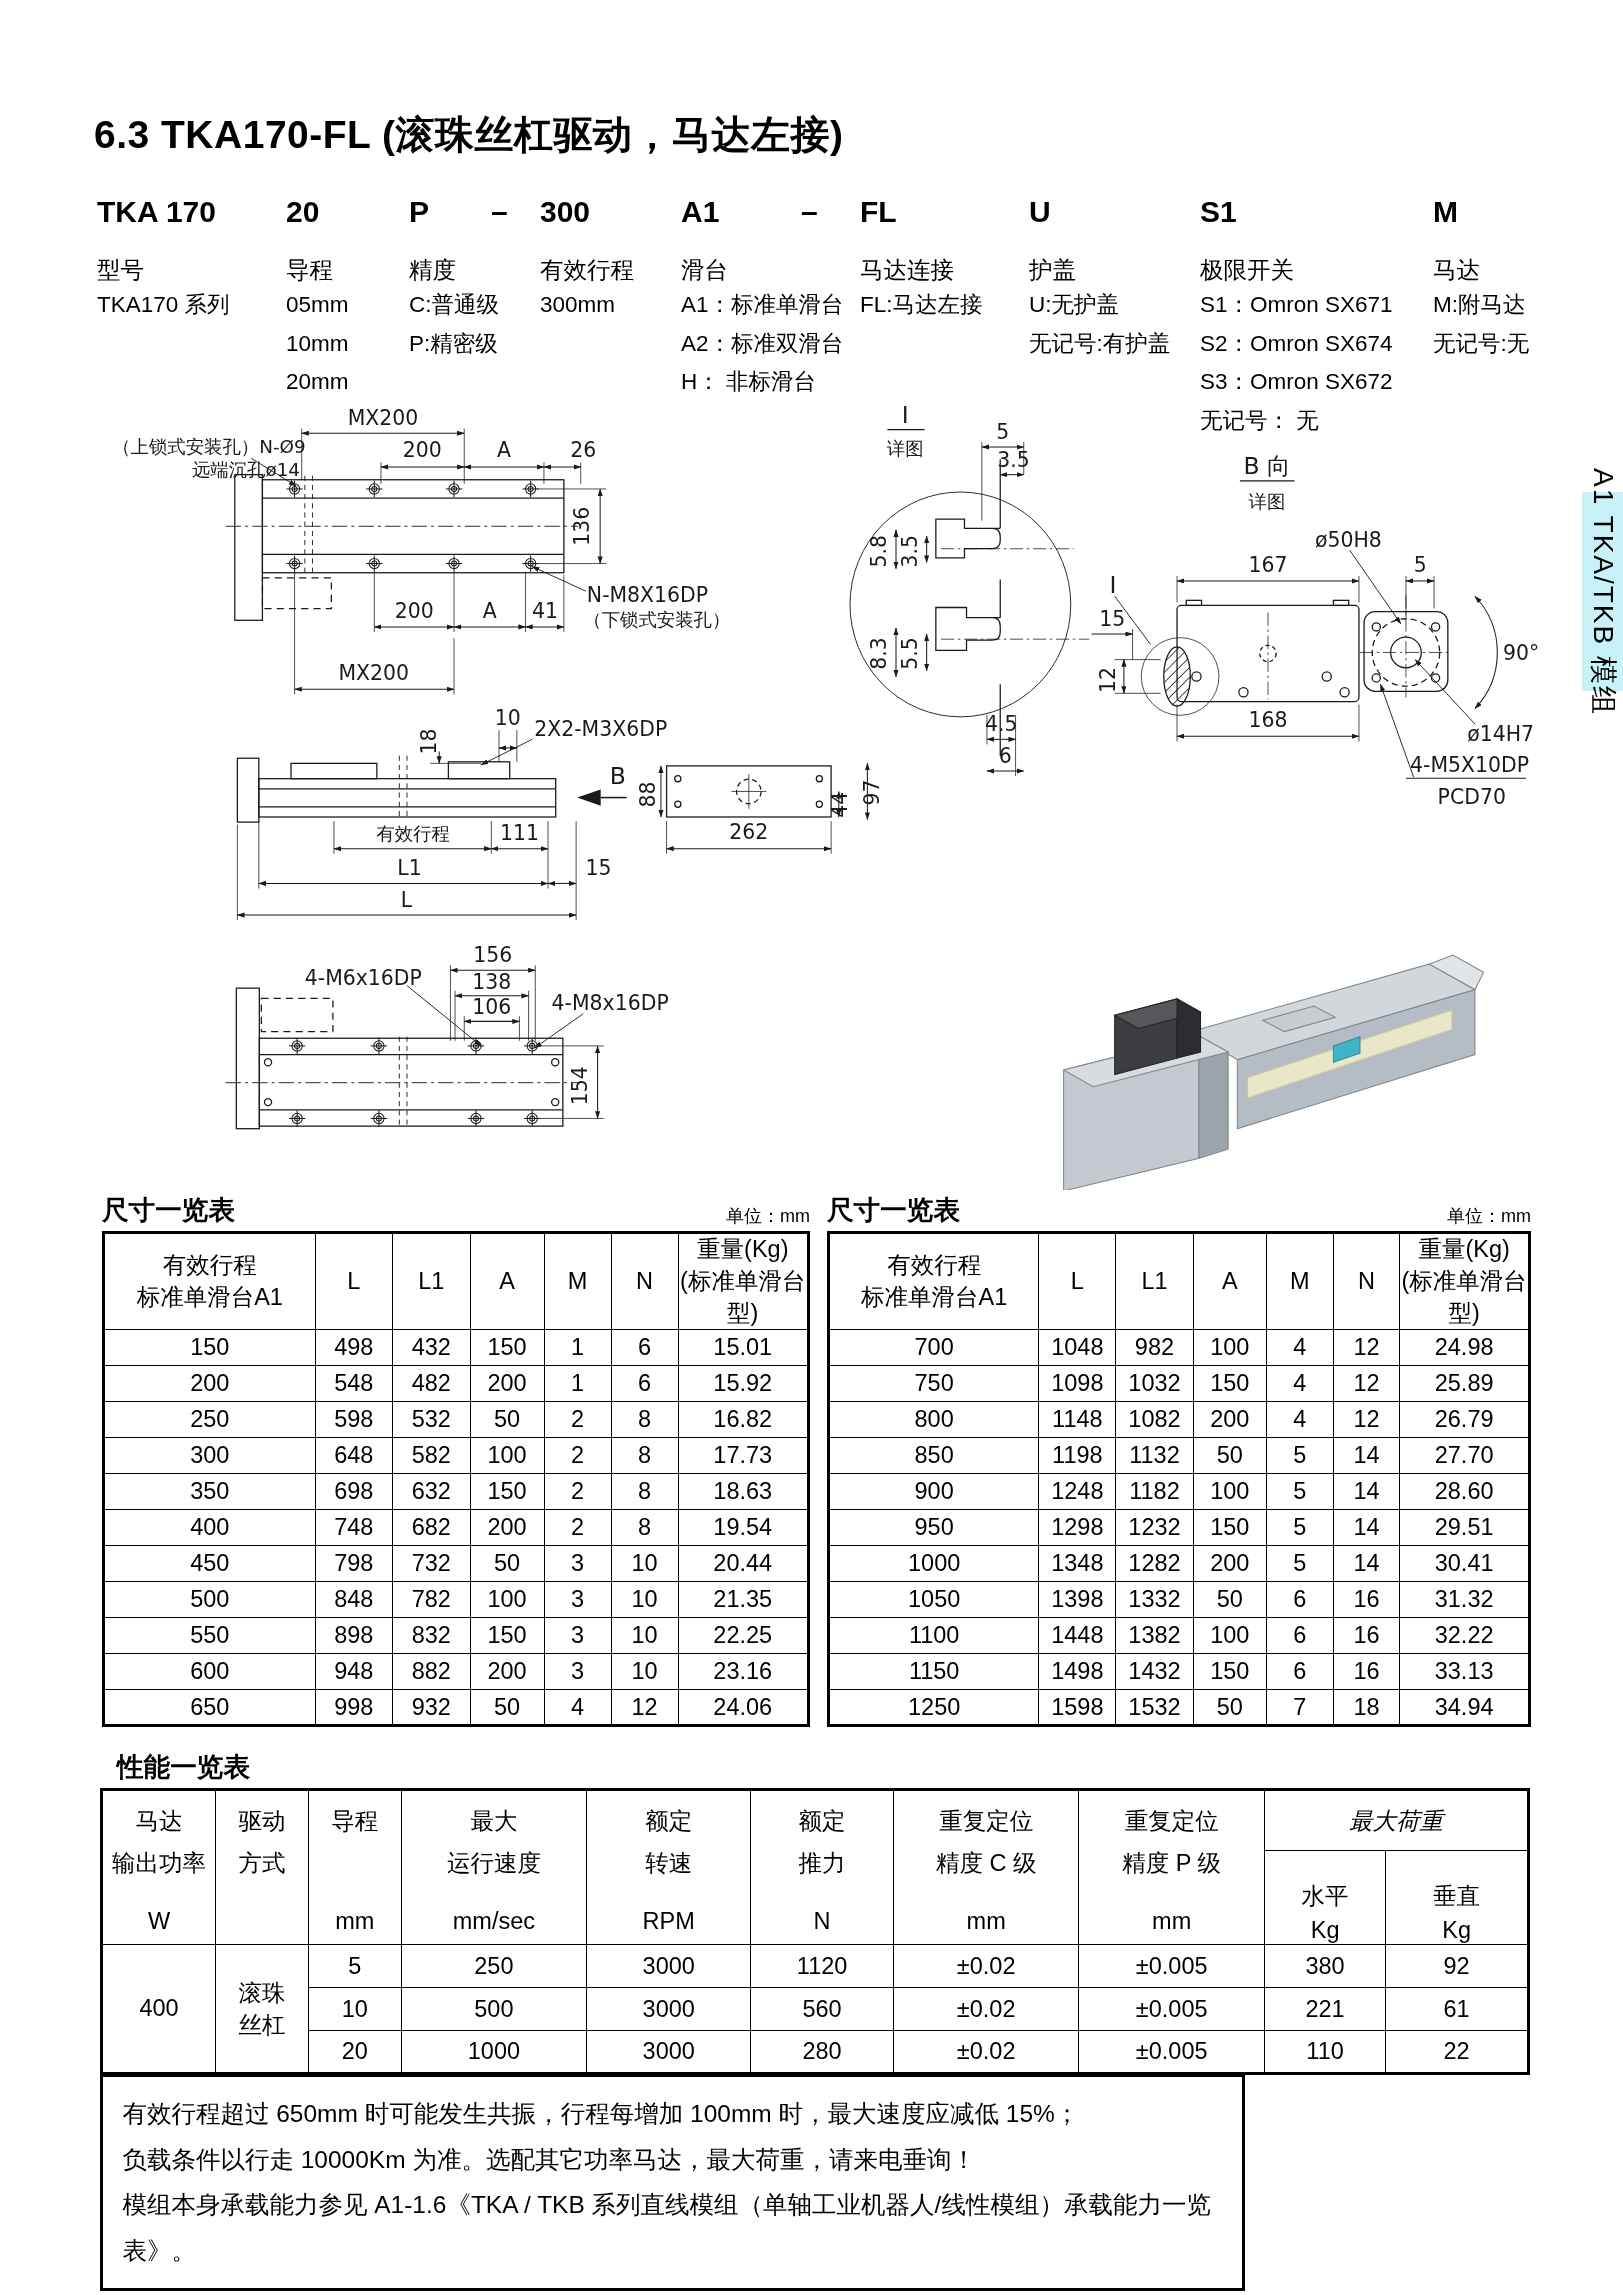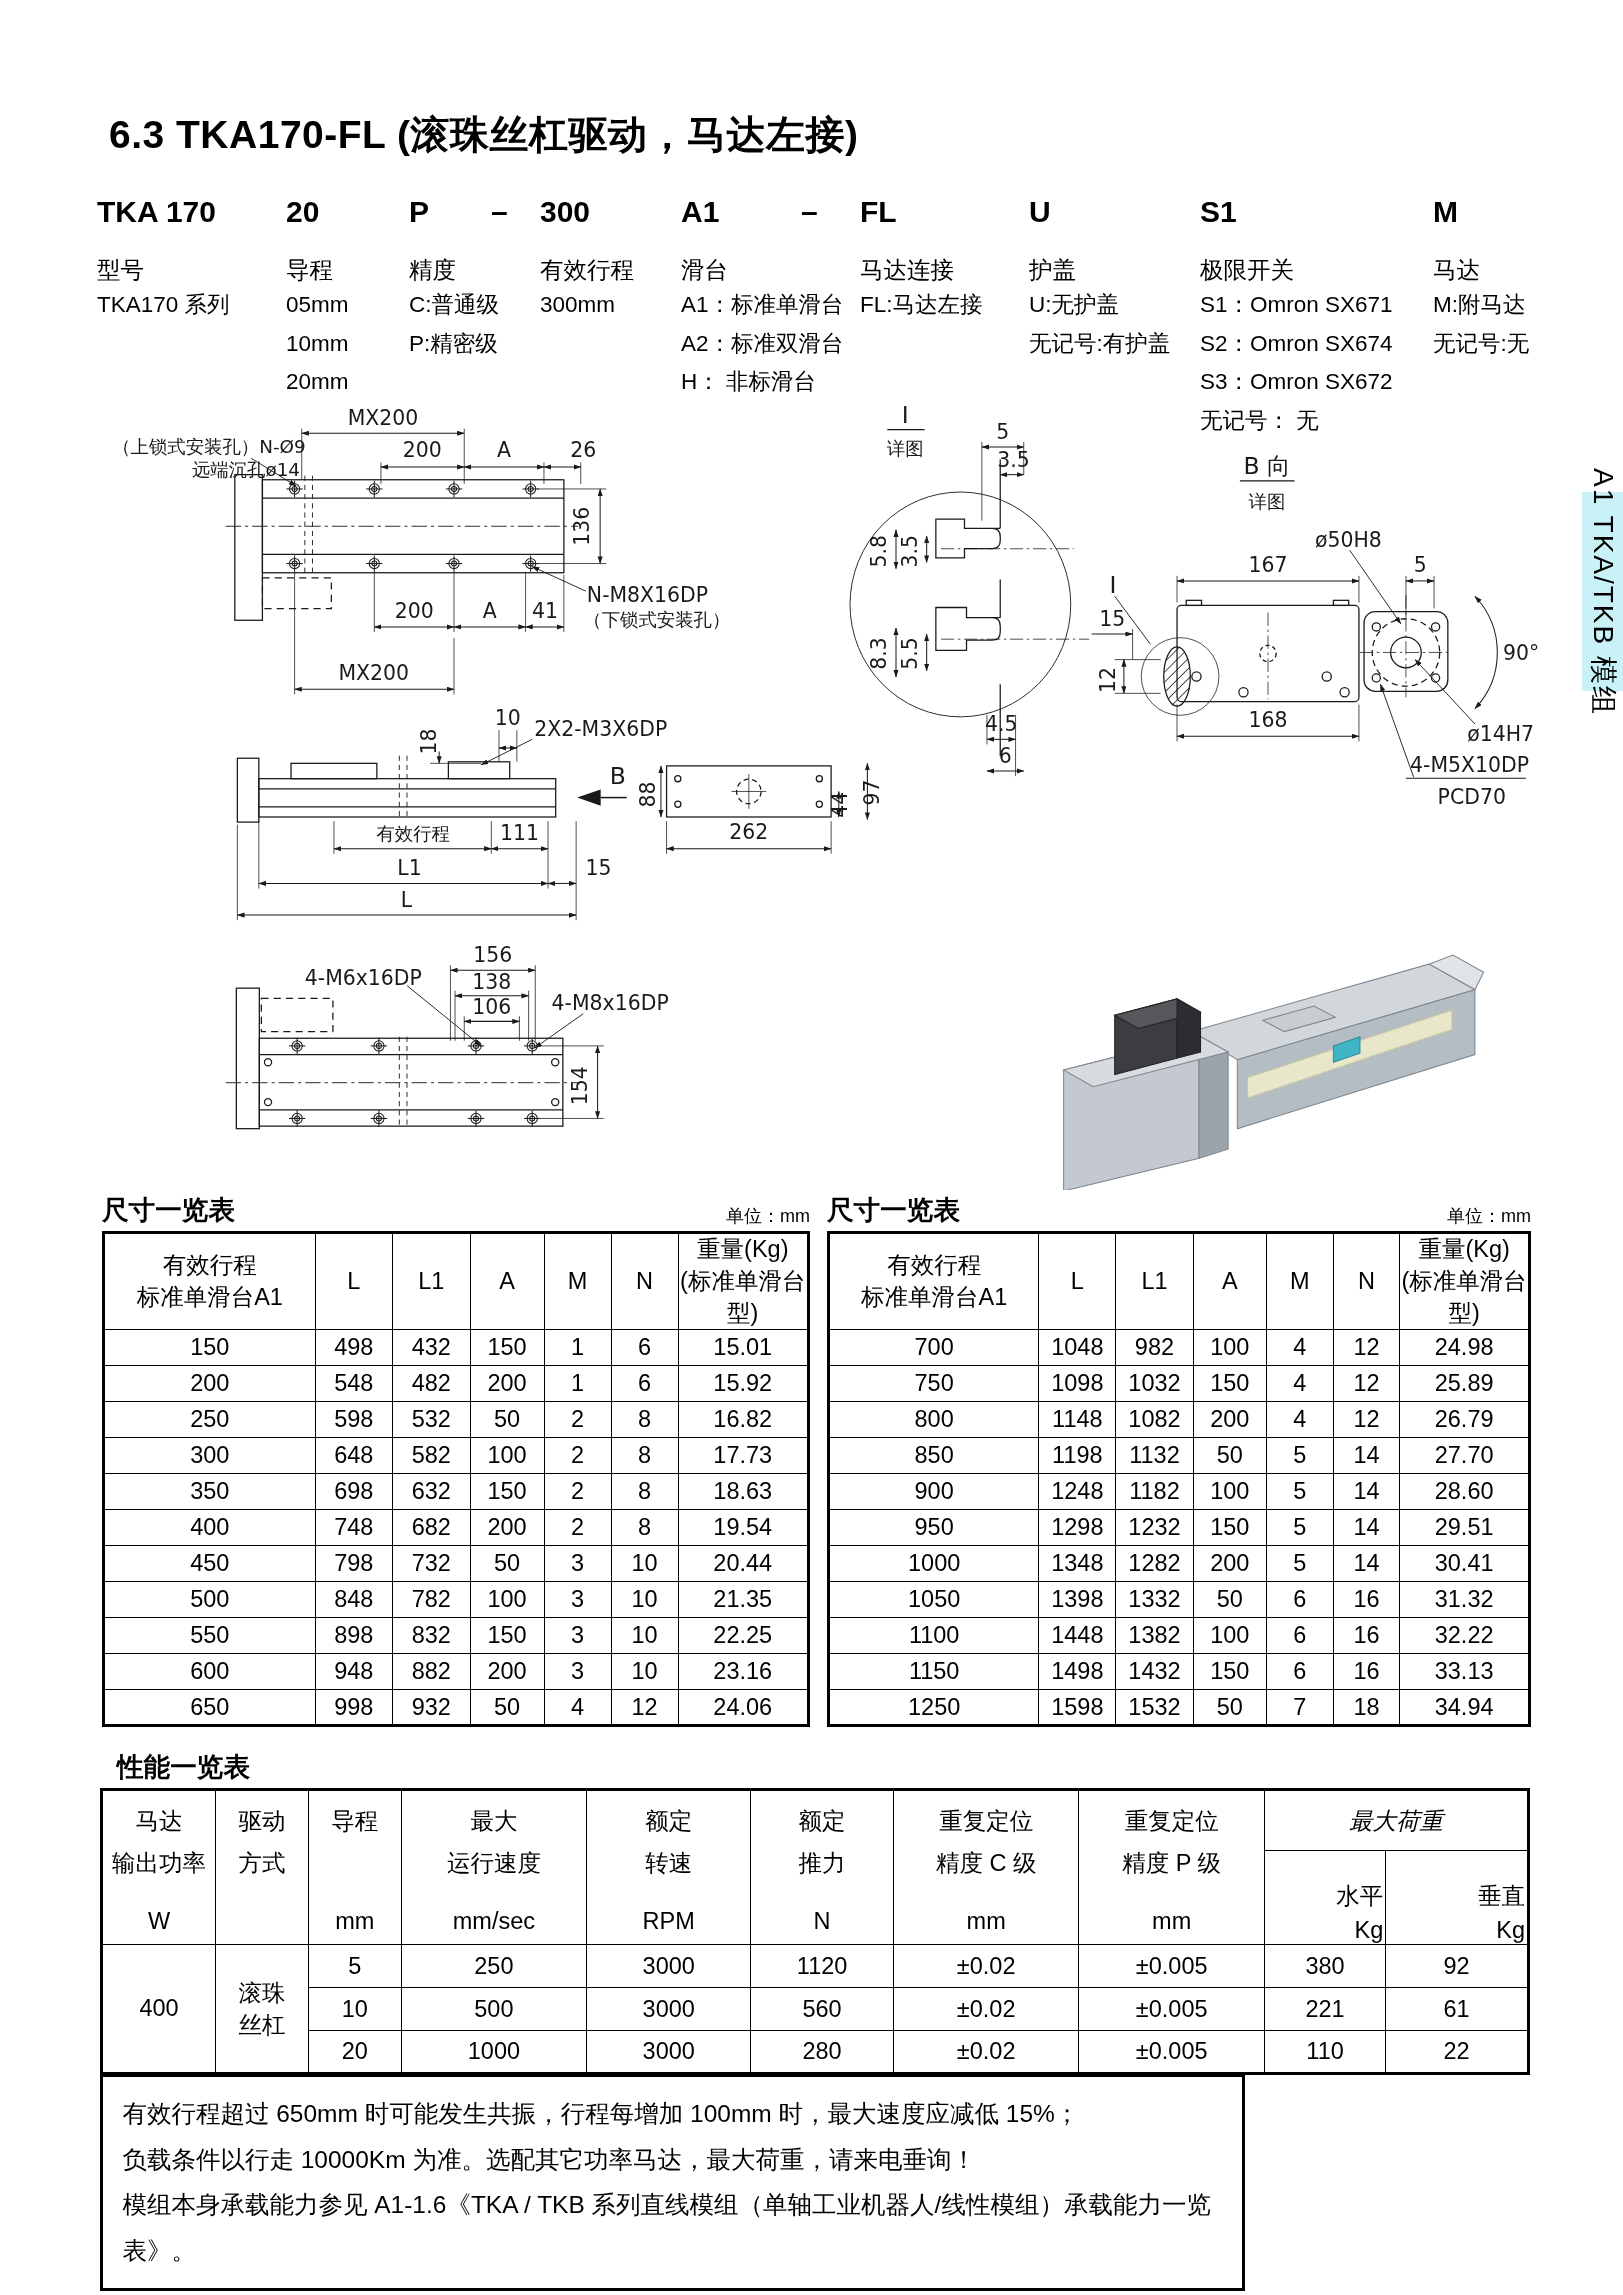"6.3 TKA170-FL (滚珠丝杠驱动，马达左接)" .page-title { left: 109px -> 94px }
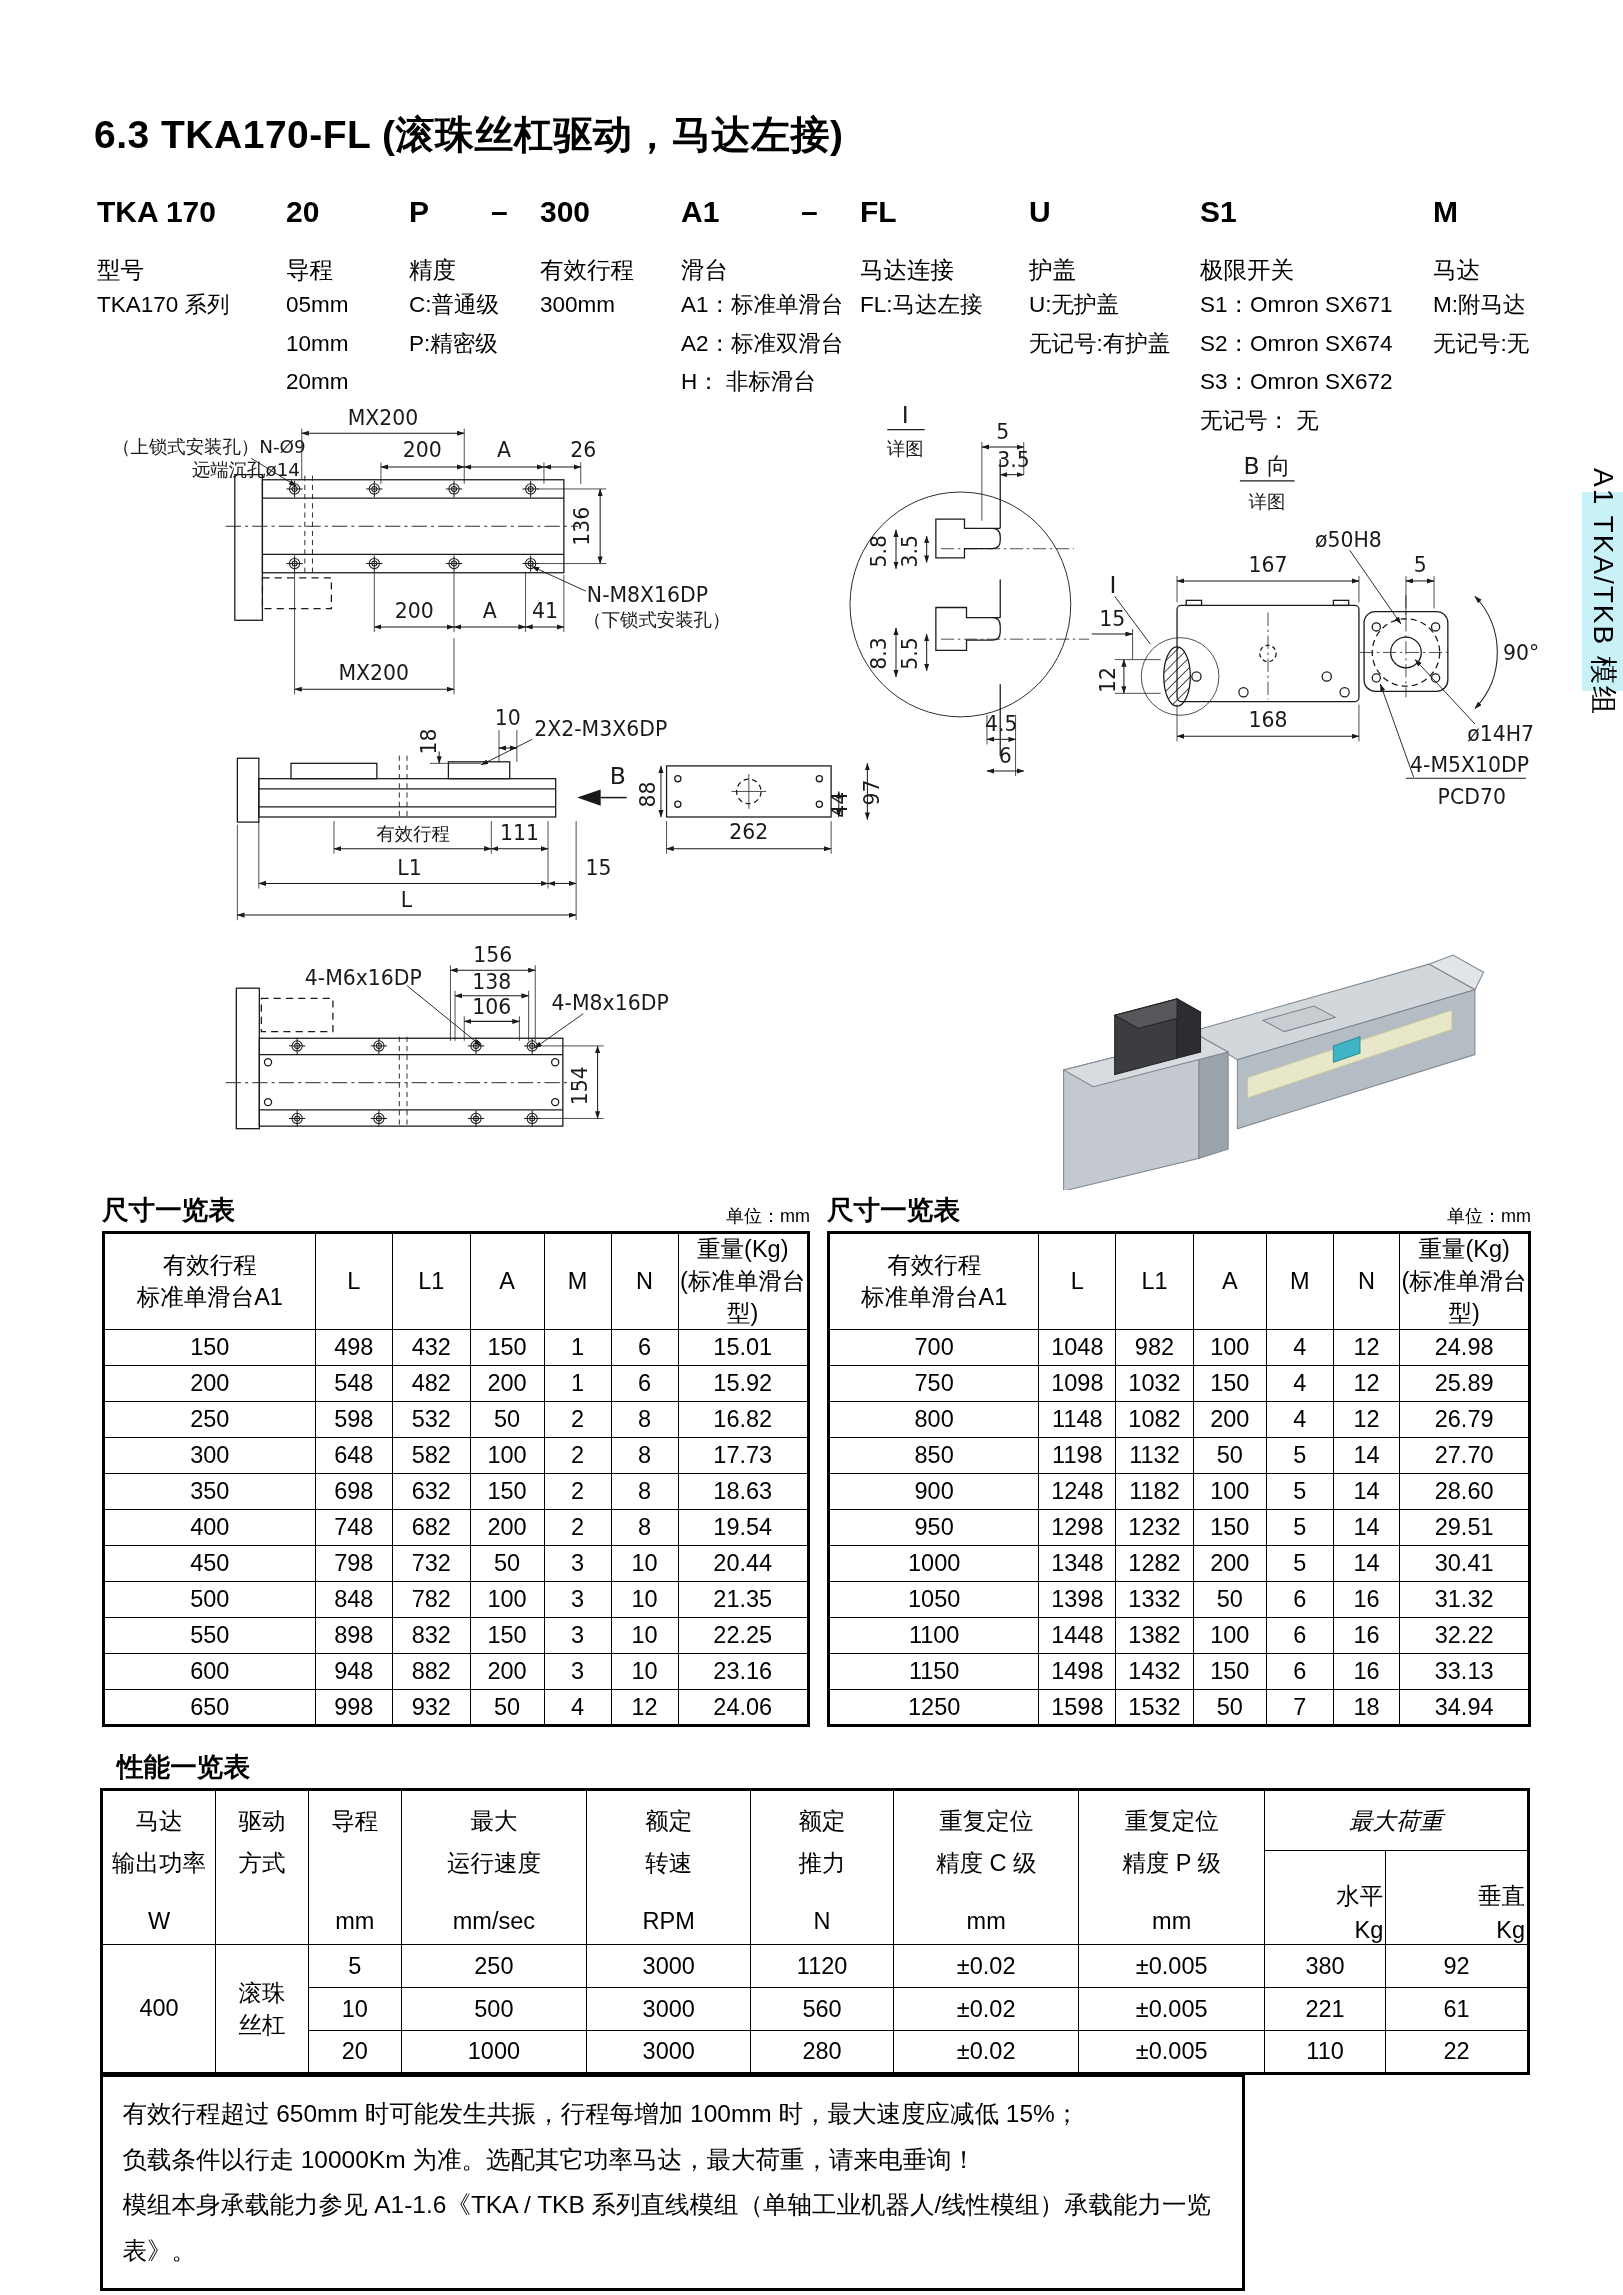"水平" .perf-table .h-sub { align-items: flex-end -> none }
